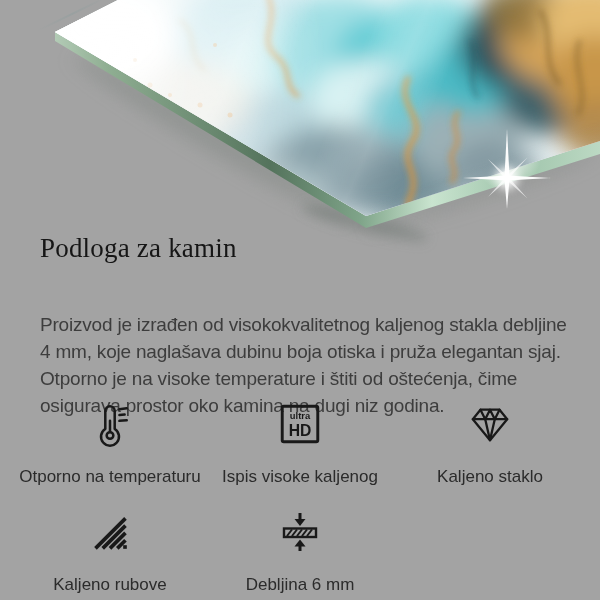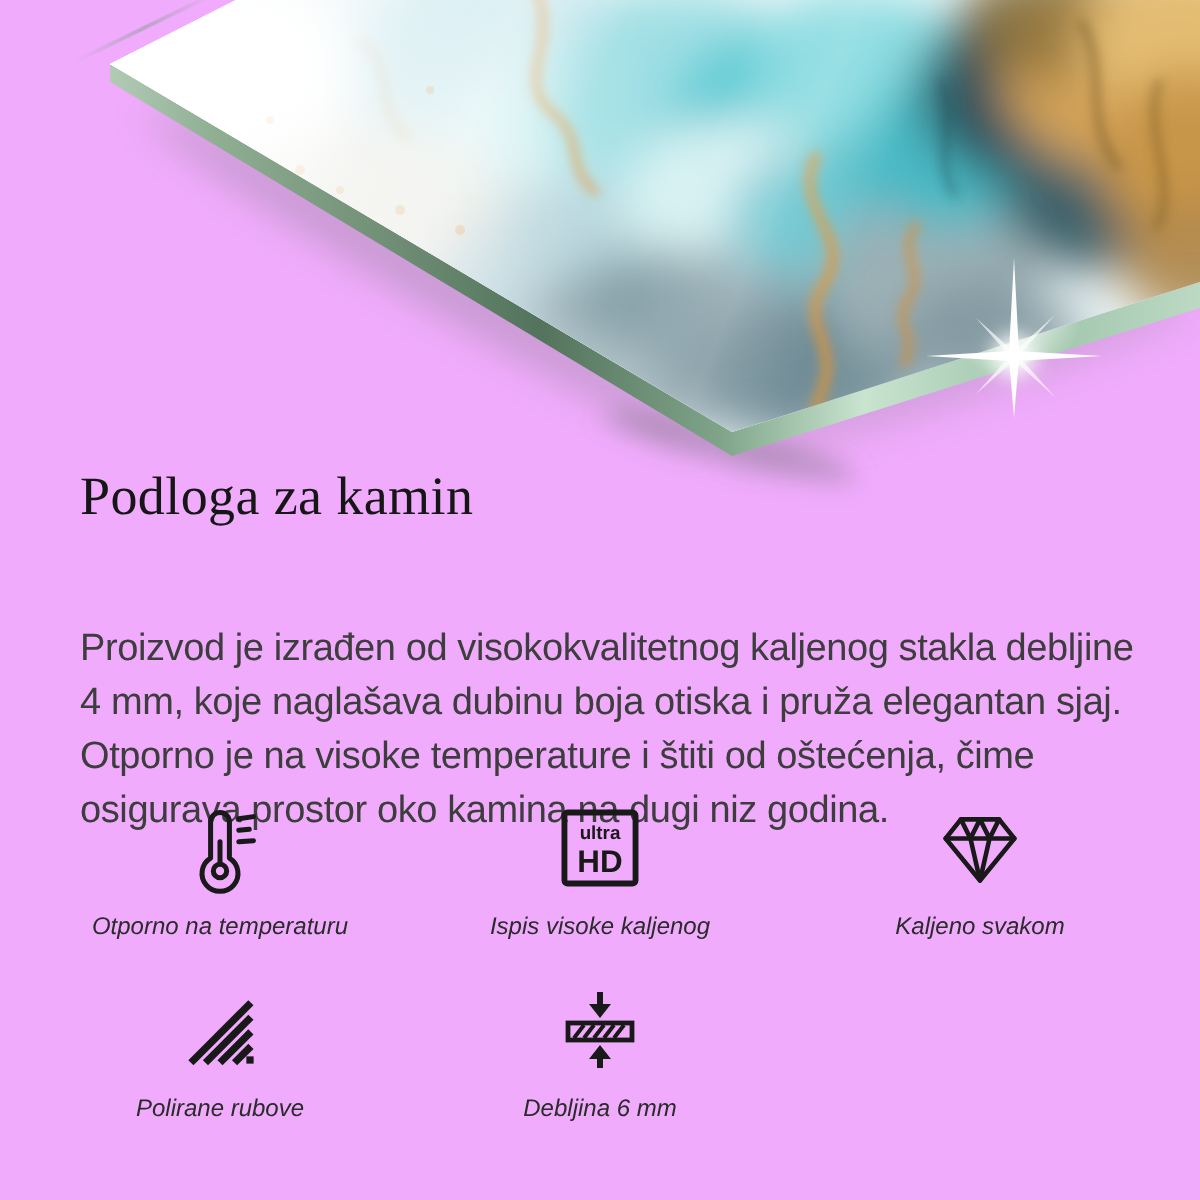"Podloga za kamin" .stage { background: #f0abfc -> #a3a3a3 }
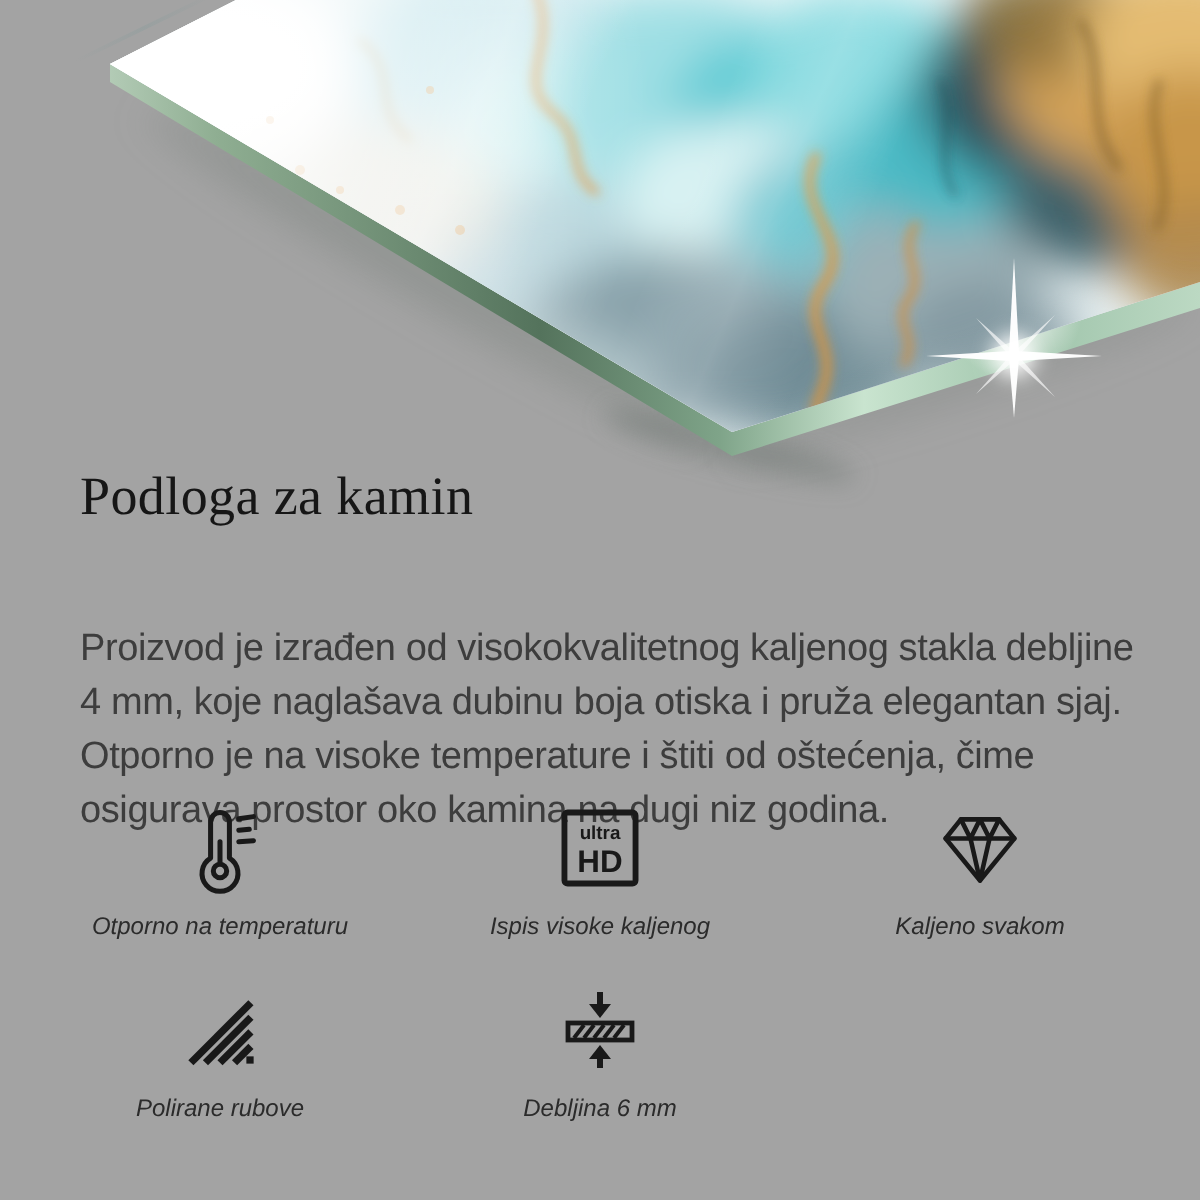"Otporno na temperaturu" .feature .label { font-size: 12px -> 17px; font-style: italic -> none; margin-top: 7px -> 18px }
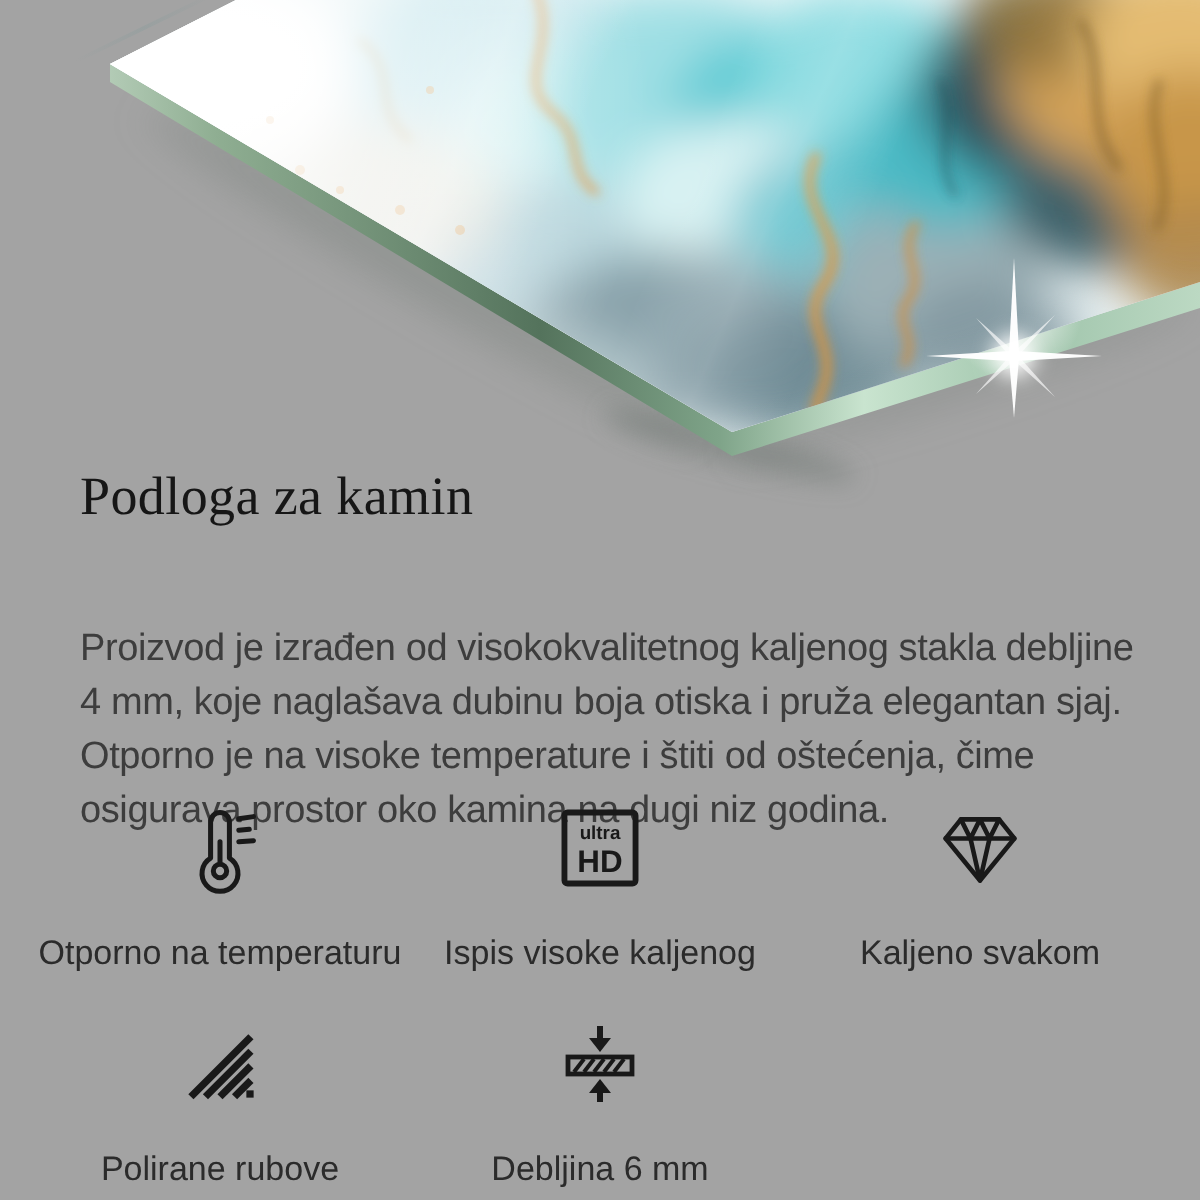"Kaljeno svakom" div.label { text: svakom -> staklo }
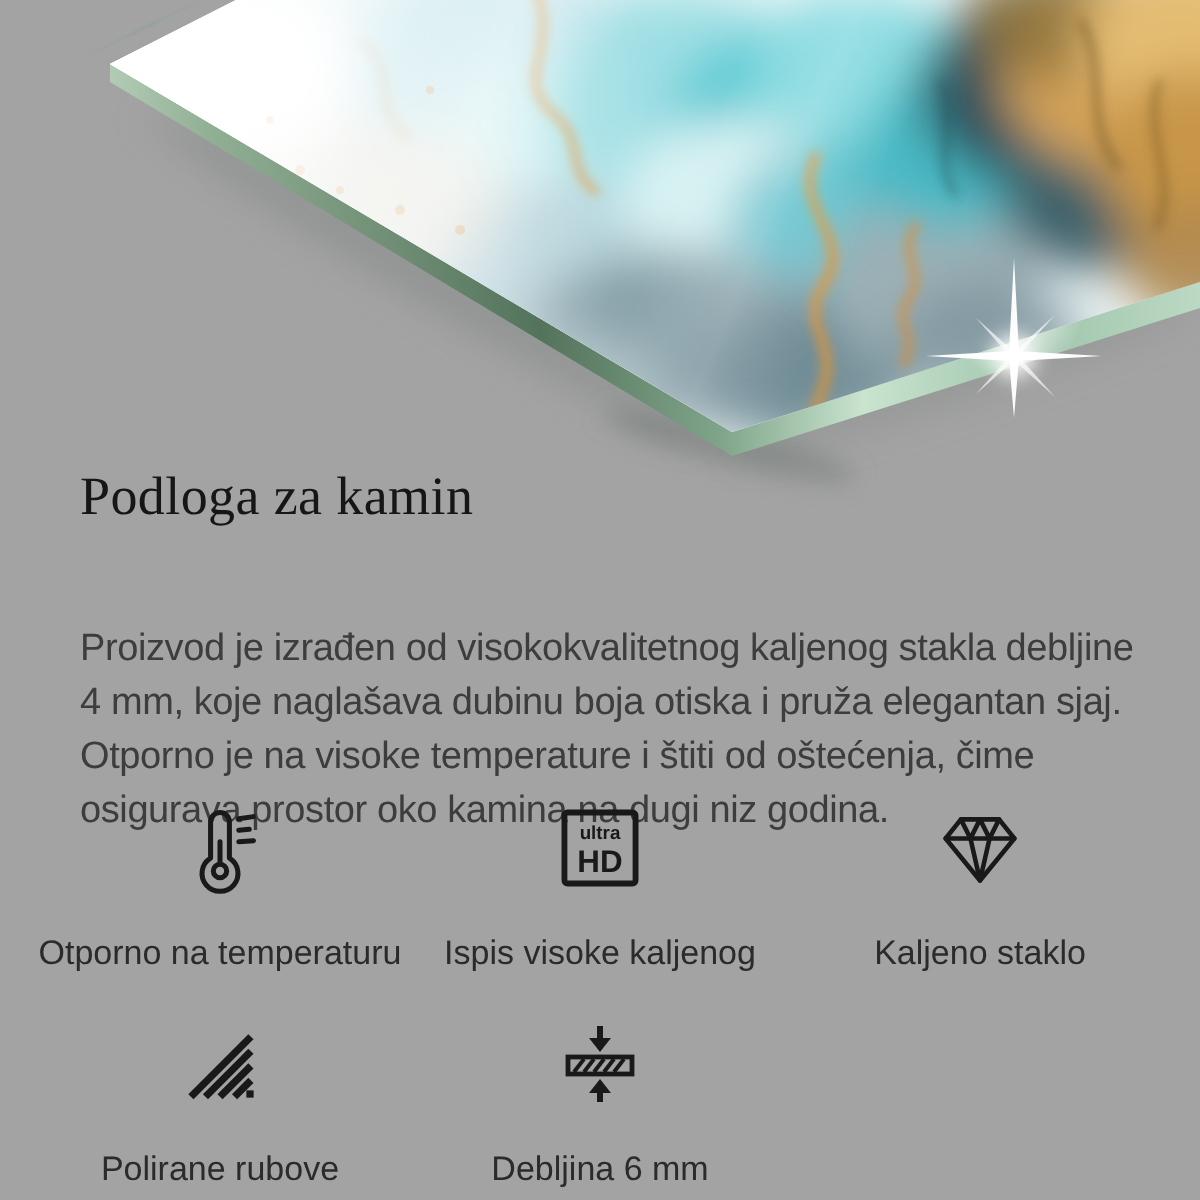"Polirane rubove" div.label { text: Polirane -> Kaljeno }
